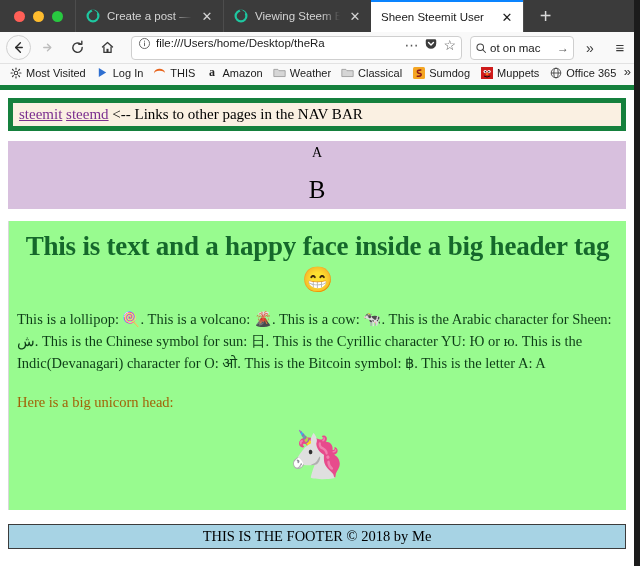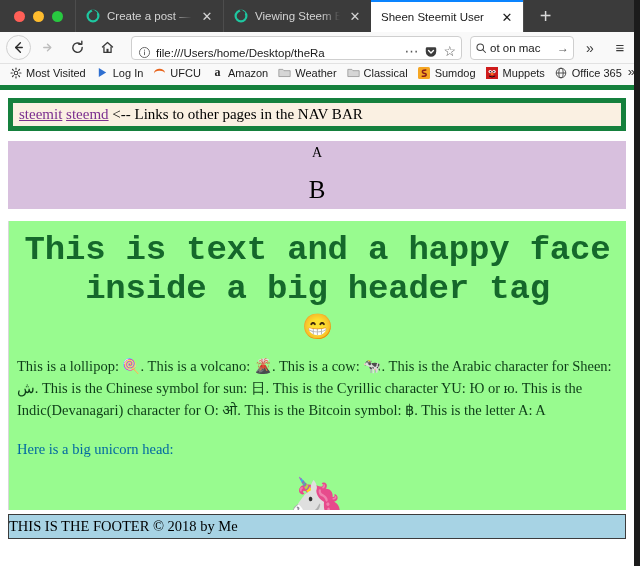"file:///Users/home/Desktop/theRa" .urlbar { align-items: flex-end -> flex-start }
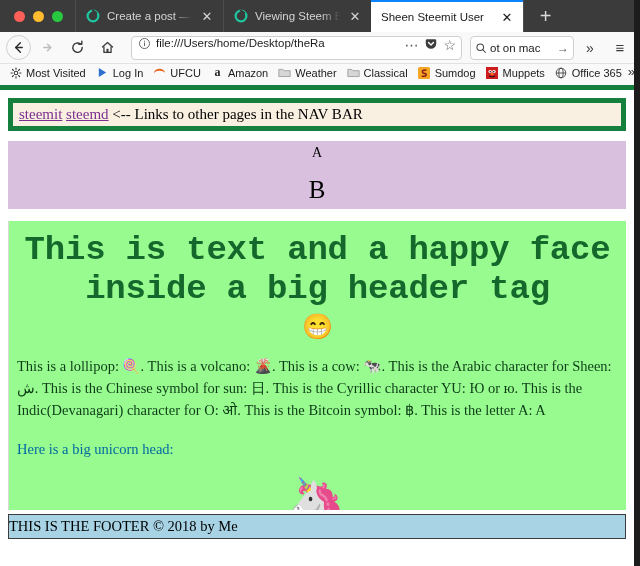"UFCU" span { text: UFCU -> THIS }
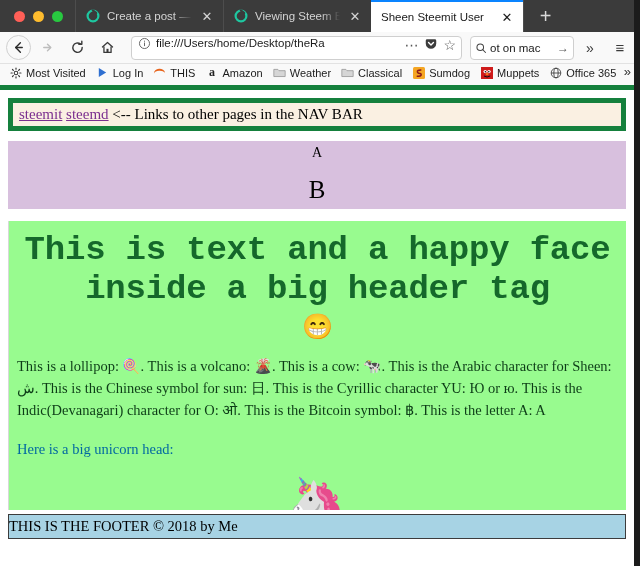"This is text and a" .h1big { font-family: Liberation Mono, monospace -> Liberation Serif, serif; font-size: 34px -> 27px }
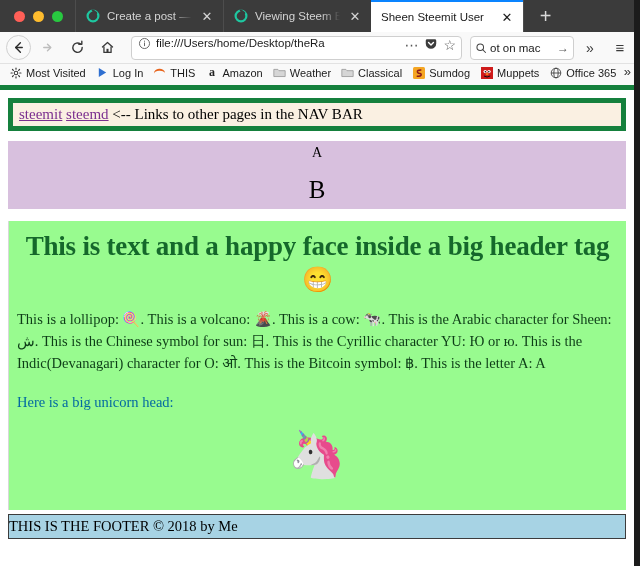"Here is a big unicorn" .p-unicorn { color: #0369a1 -> #a16207 }
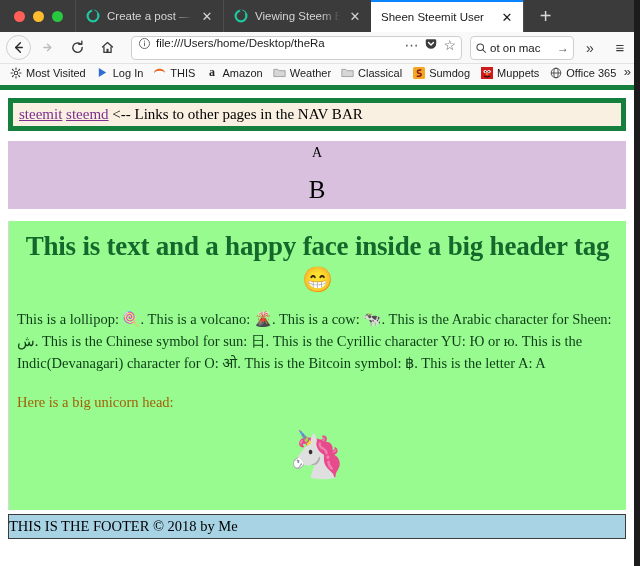"THIS IS THE FOOTER ©" .footer { margin-top: 4px -> 14px; text-align: none -> center }
